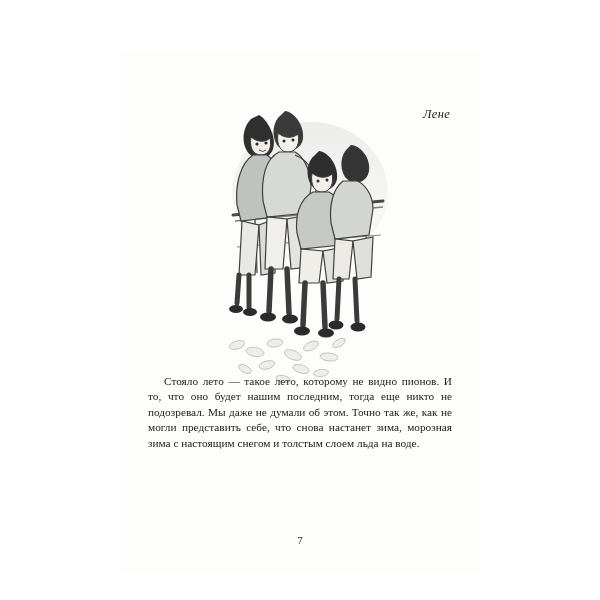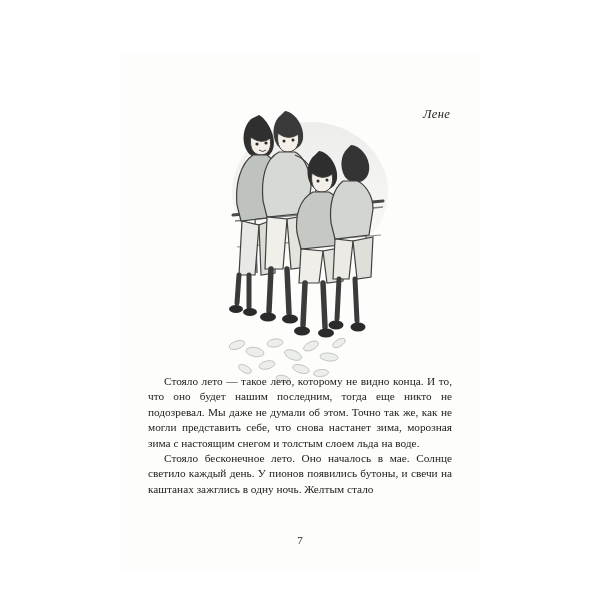"Стояло лето — такое лето," p { text: конца -> пионов }
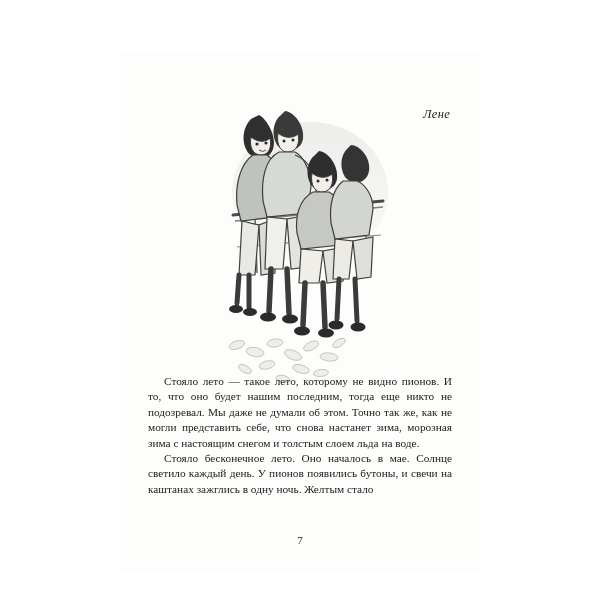"Стояло бесконечное лето. Оно началось" p { html: <p>Стояло бесконечное лето. Оно началось в мае. Солнце светило каждый день. У пионов появились бутоны, и свечи на каштанах зажглись в одну ночь. Желтым стало</p> -> none }
